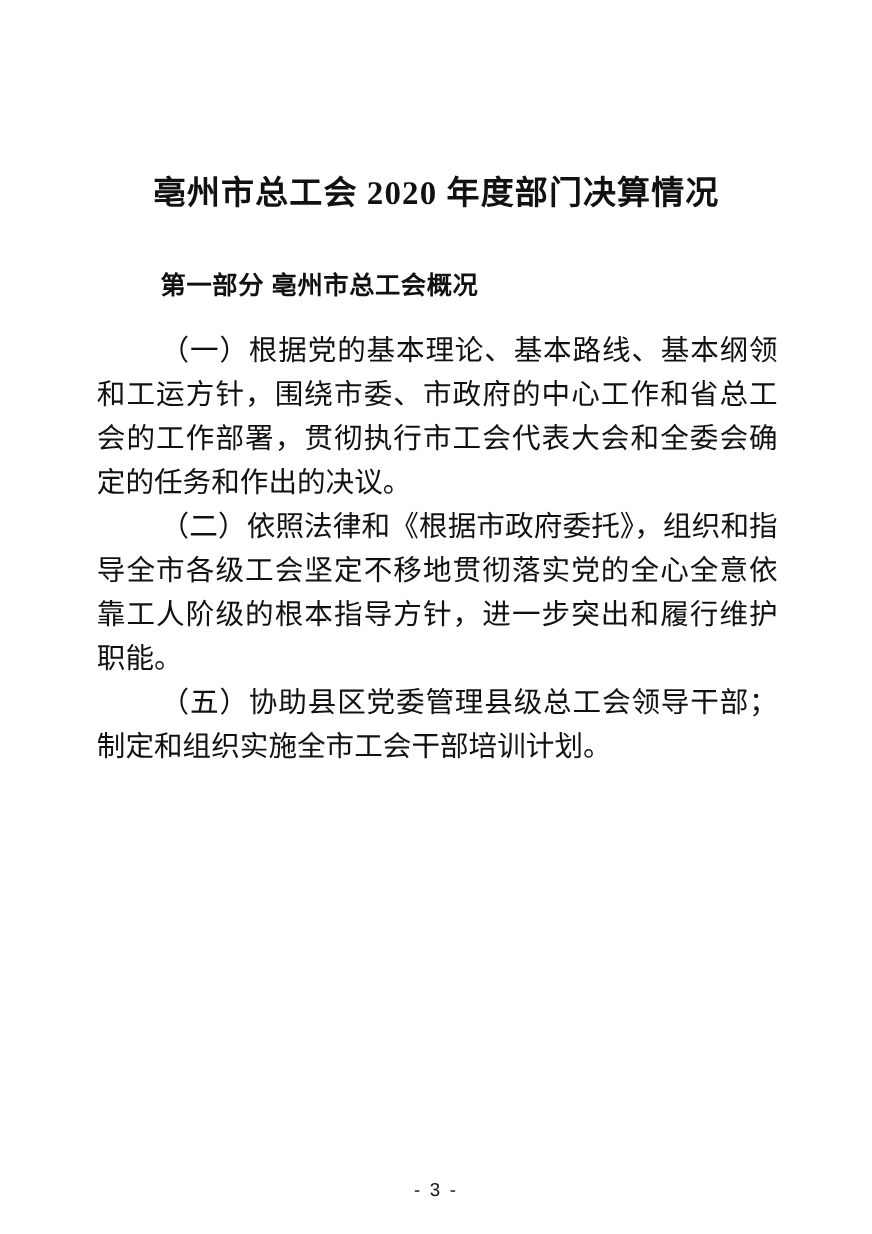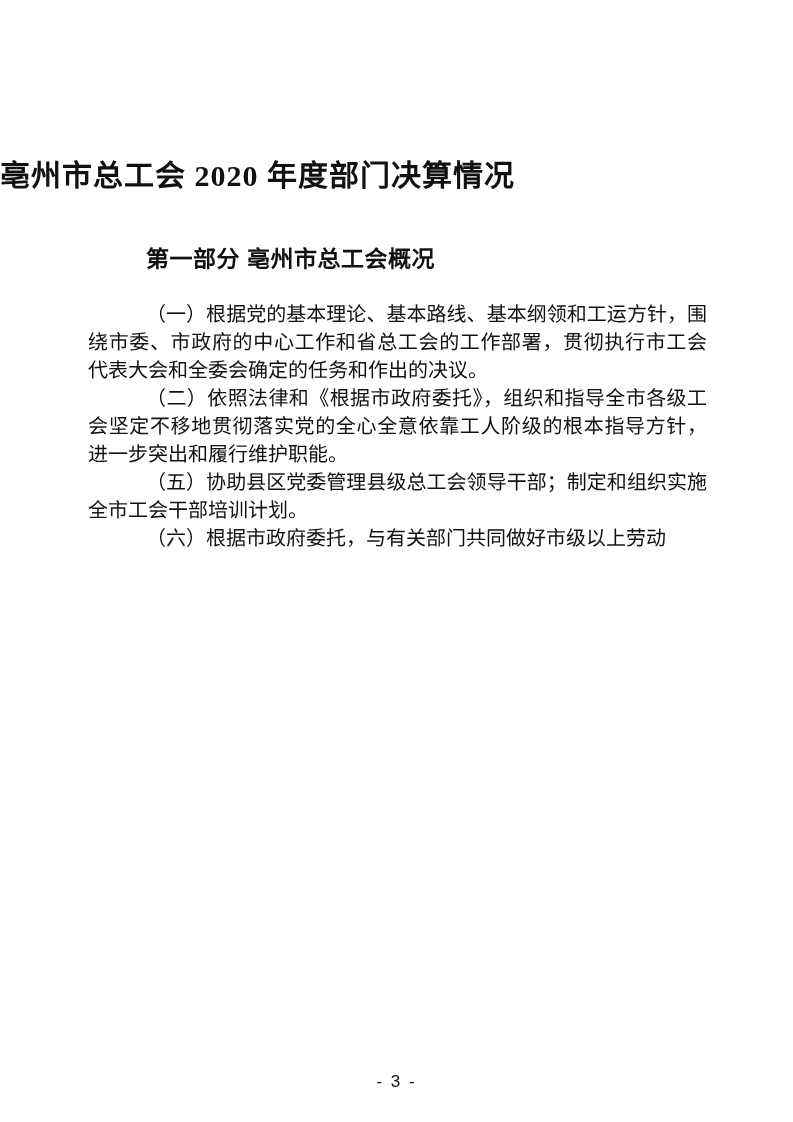"亳州市总工会 2020 年度部门决算情况" .doc-title { text-align: left -> center }
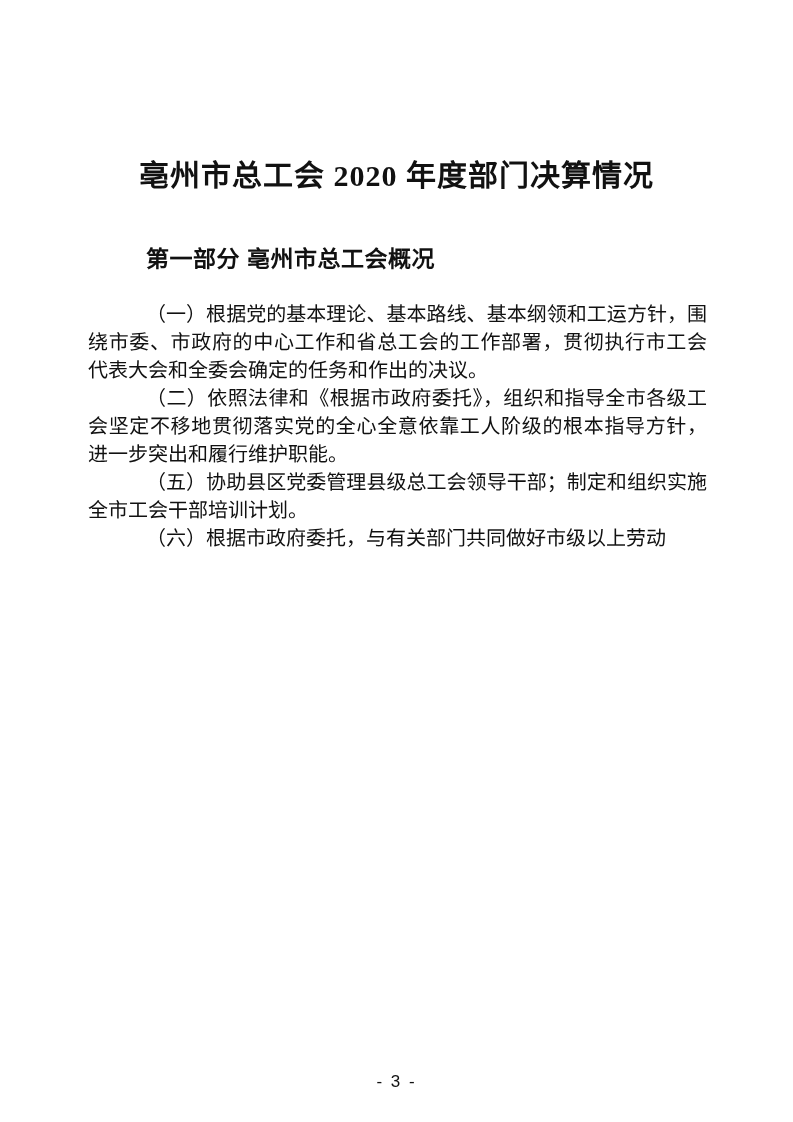"（一）根据党的基本理论、基本路线、基本纲领和工运方针，围绕市委、市政府的中心工作" .body-text { font-family: Liberation Serif, serif -> Liberation Mono, monospace; font-size: 20px -> 26px; line-height: 28px -> 40px }
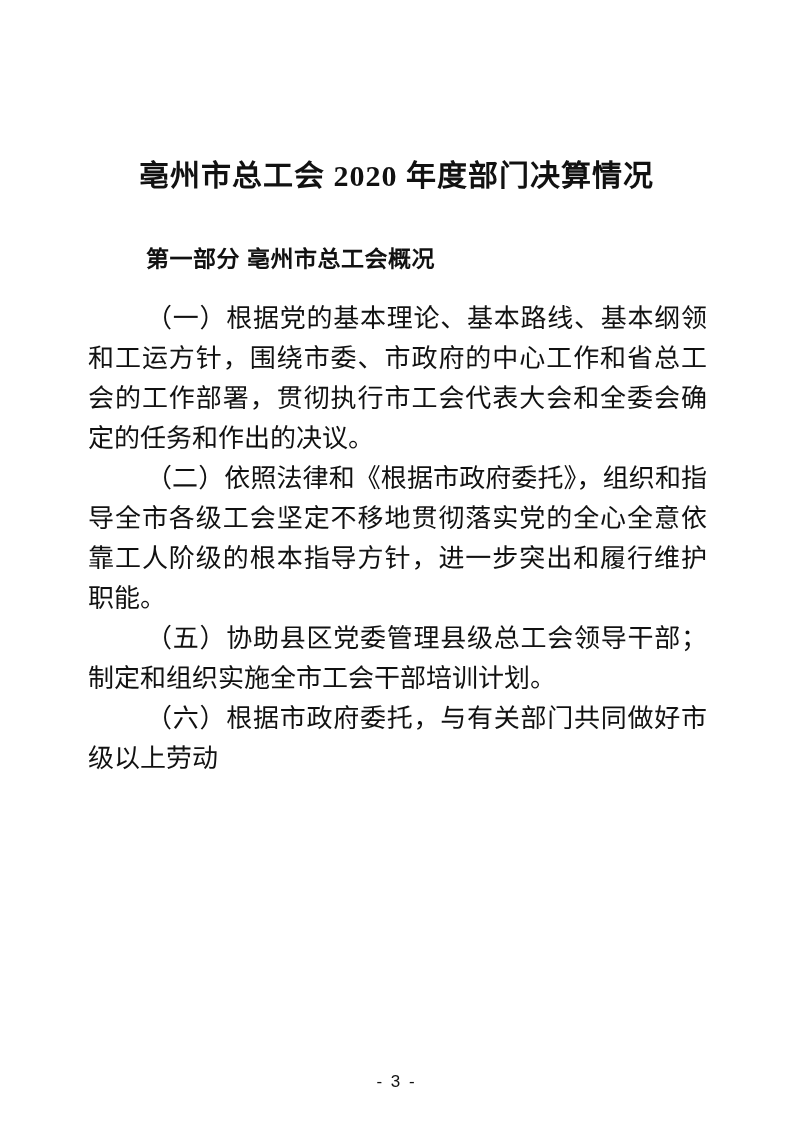"（六）根据市政府委托，与有关部门共同做好市级以上劳动" p { html: <p>（六）根据市政府委托，与有关部门共同做好市级以上劳动</p> -> none }
